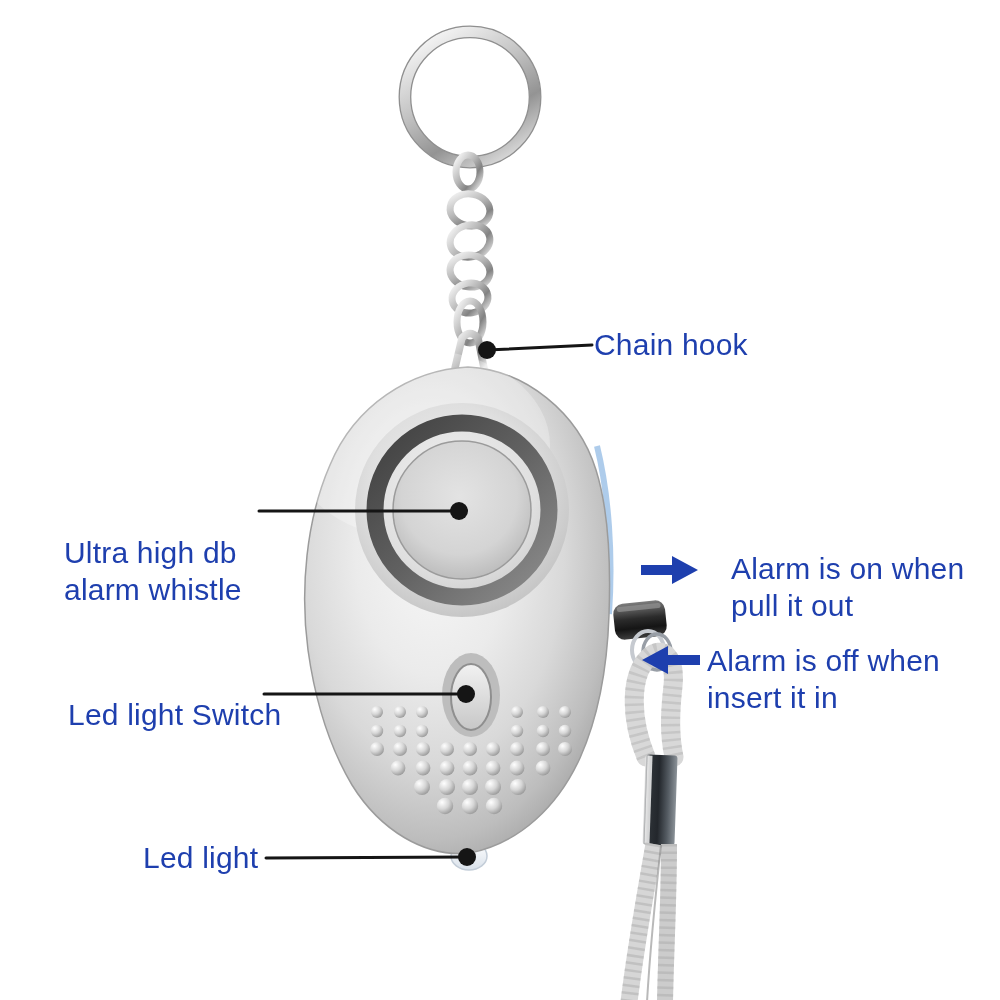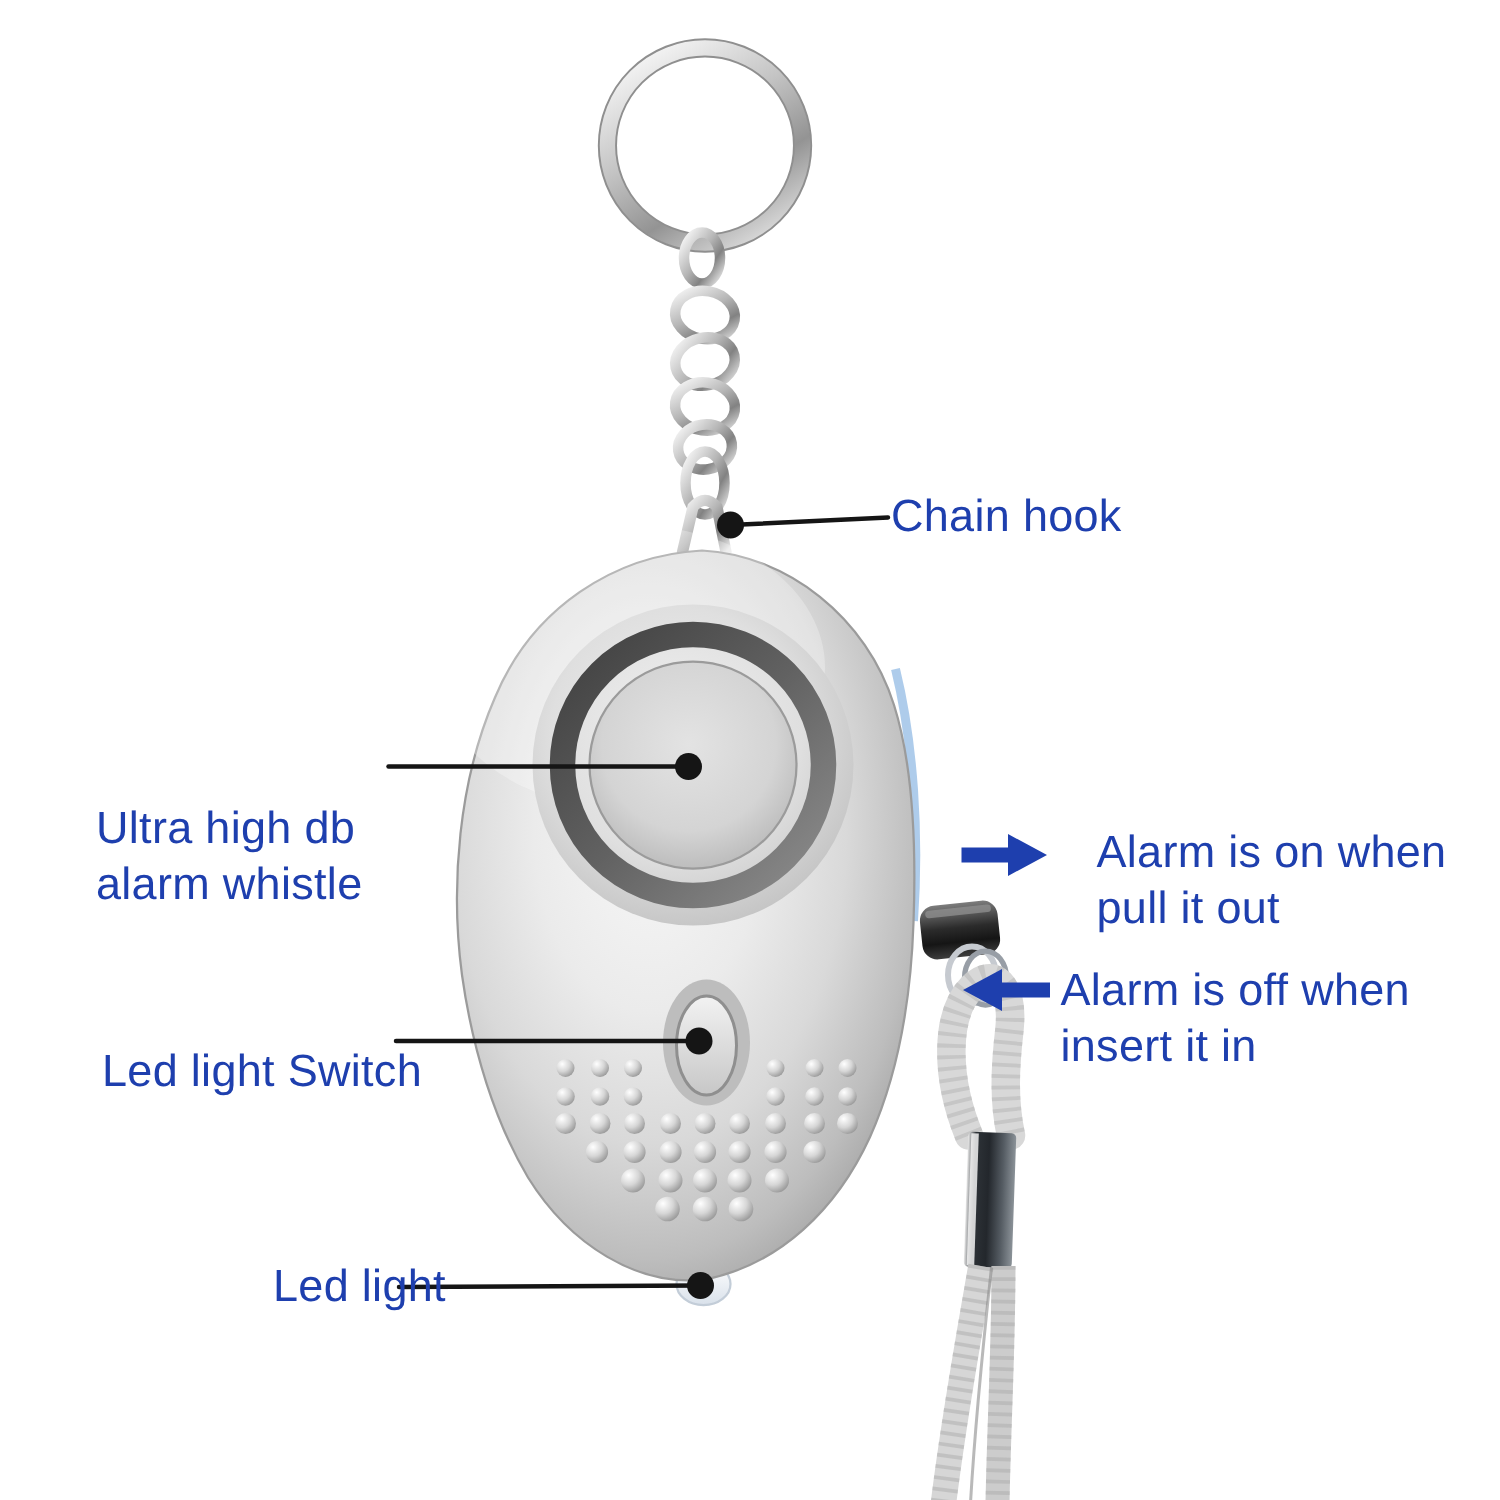"Led light" div.label { margin-left: 39px -> none }
